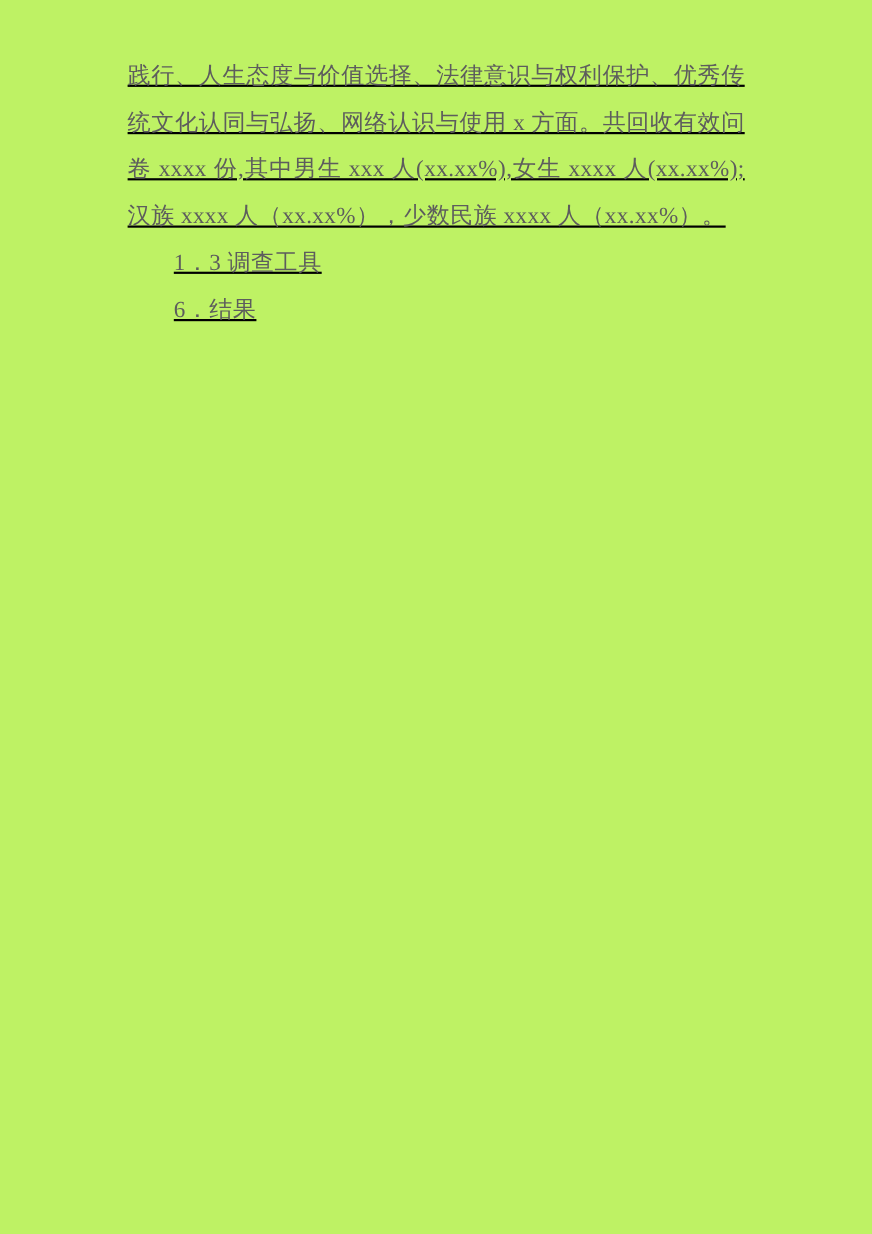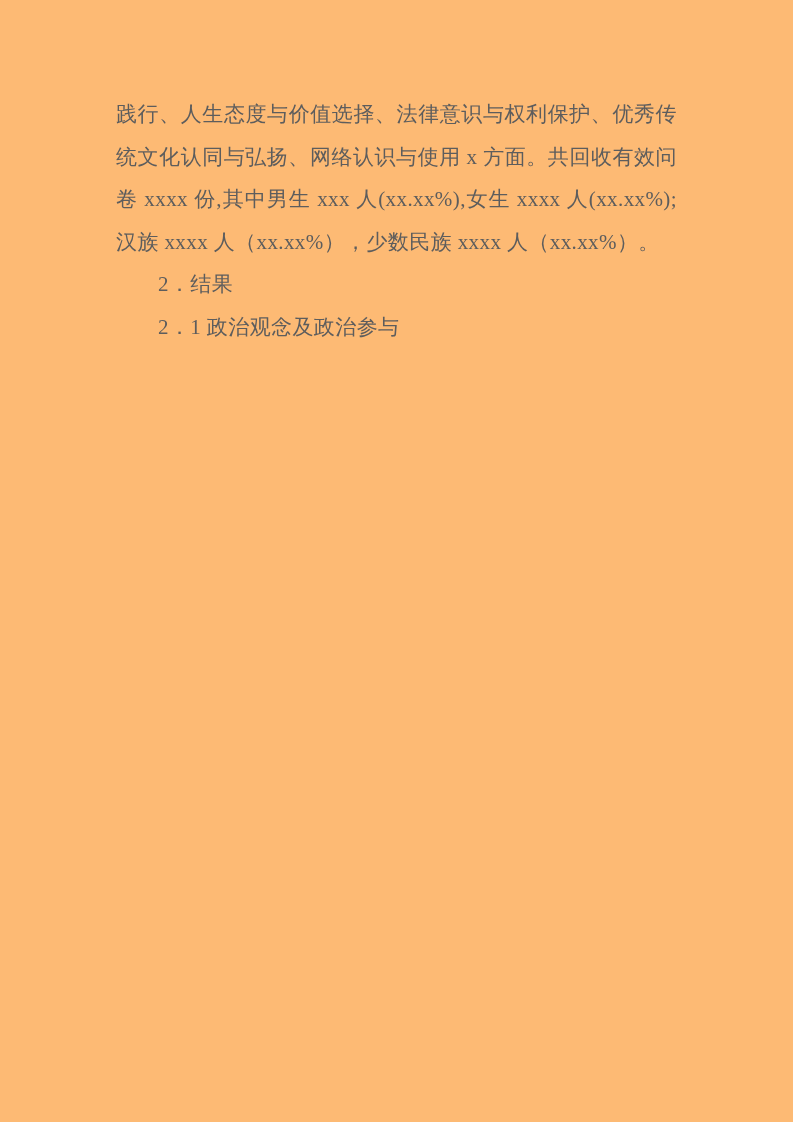"践行、人生态度与价值选择、法律意识与权利保护、优秀传统文化认同与弘扬、网络认识与" .page { background: #fdba74 -> #bef264; padding: 93px 116px 0 116px -> 47px 116px 0 116px; text-decoration: none -> underline }
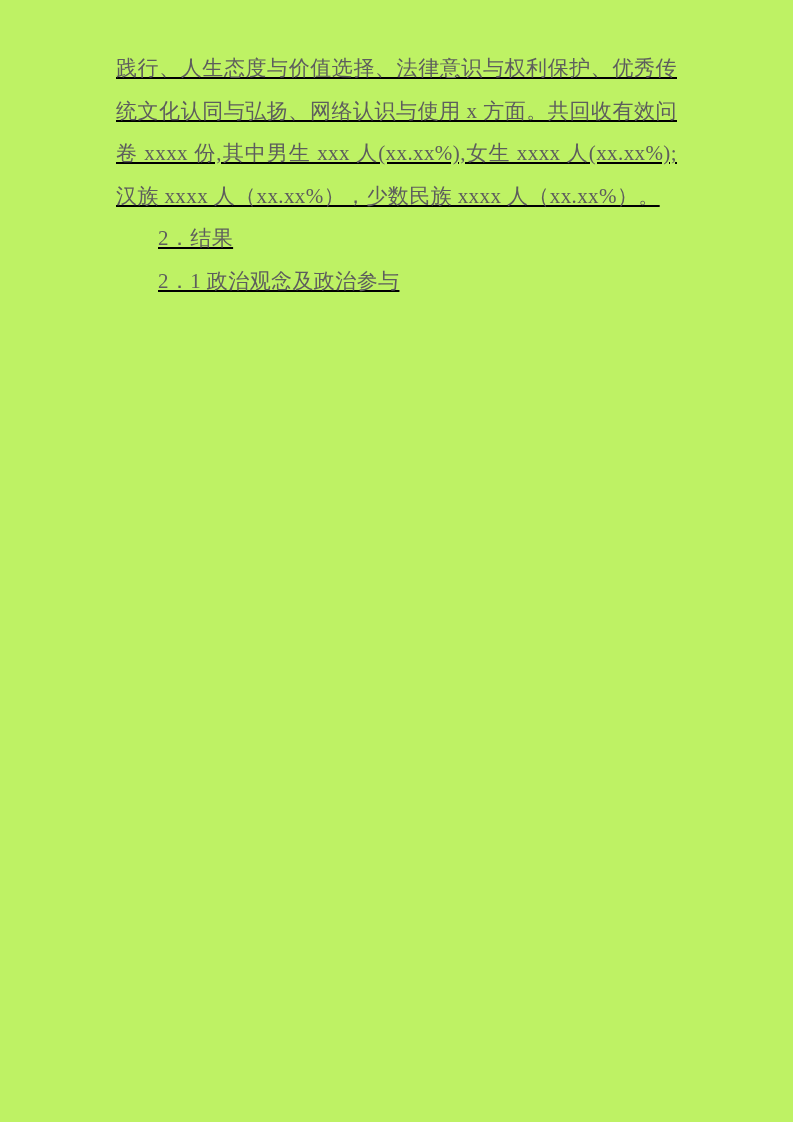"1．3 调查工具" p.indent { html: none -> <p>1．3 调查工具</p> }
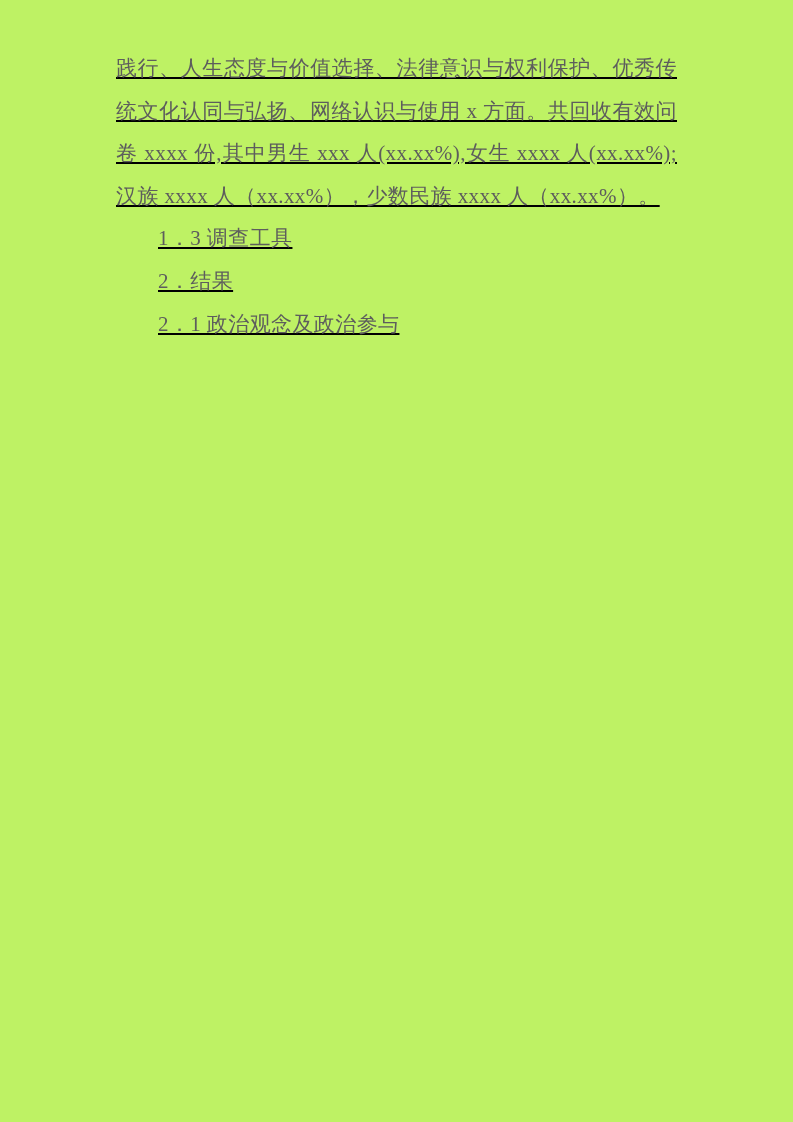"2．结果" p.indent { text: 2 -> 6 }
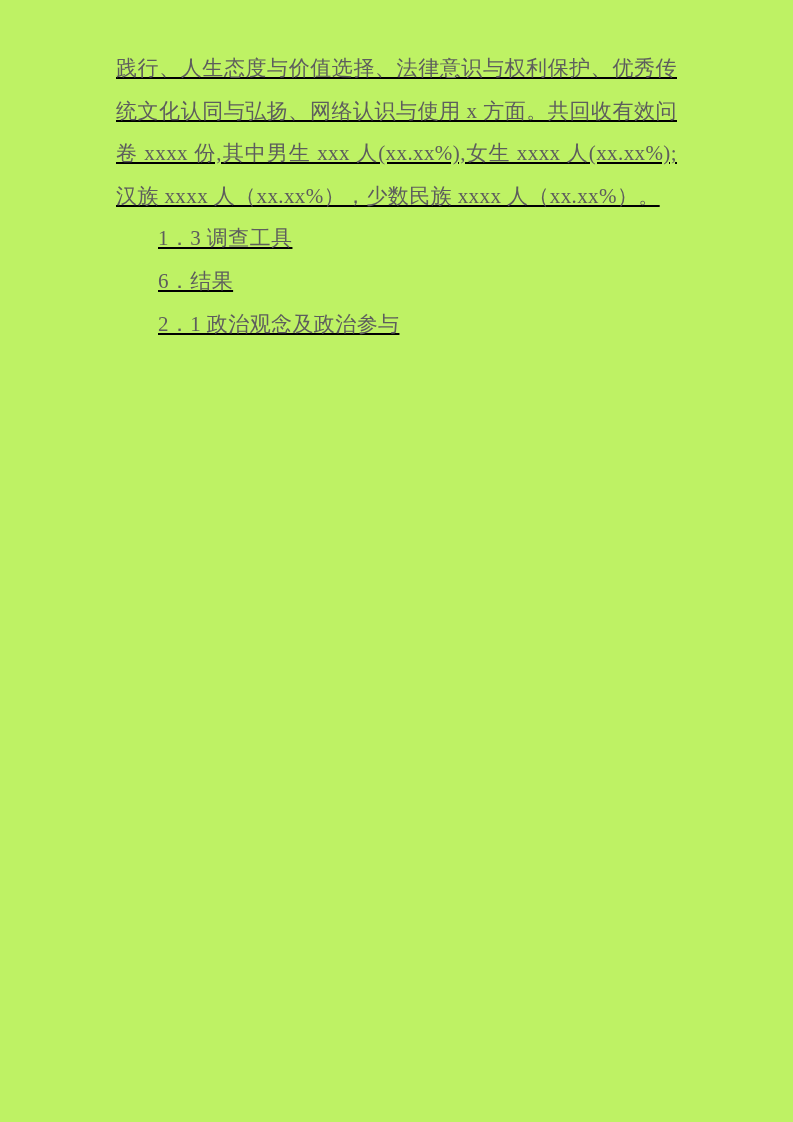"2．1 政治观念及政治参与" p.indent { html: <p>2．1 政治观念及政治参与</p> -> none }
